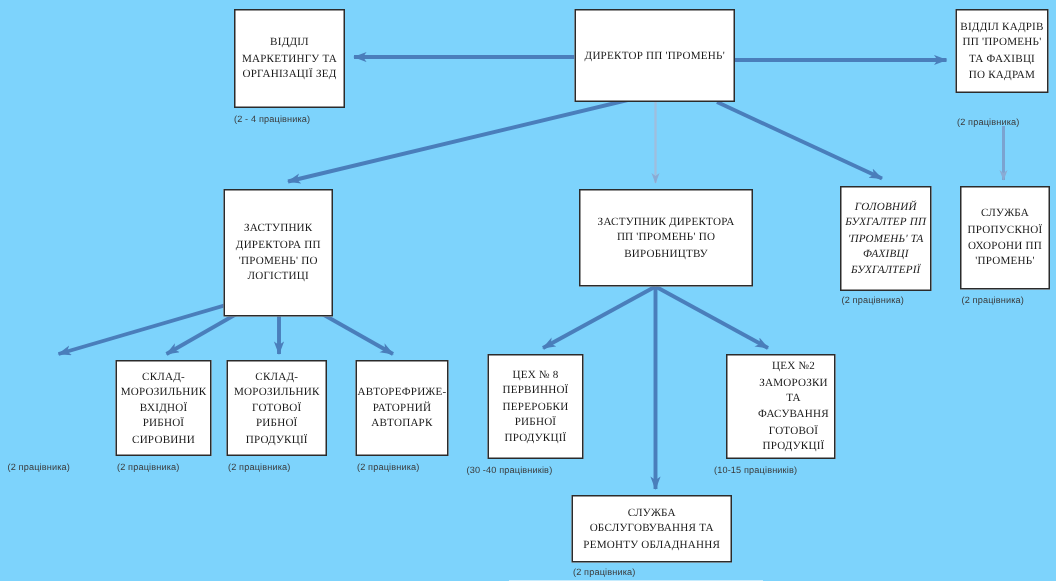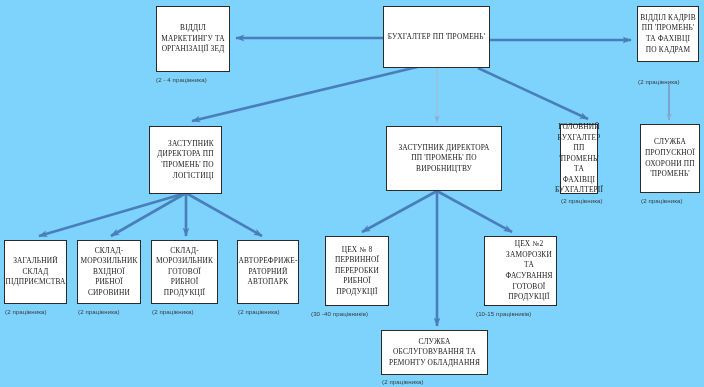"БУХГАЛТЕР ПП 'ПРОМЕНЬ'" span.node-text { text: БУХГАЛТЕР -> ДИРЕКТОР }
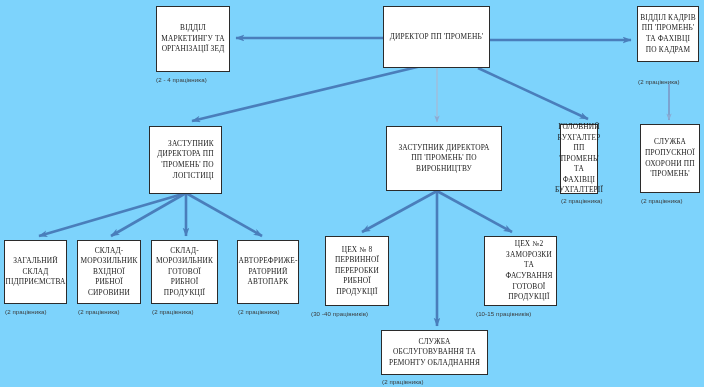"ГОЛОВНИЙ" div.node { font-style: none -> italic; width: 38px -> 61px }
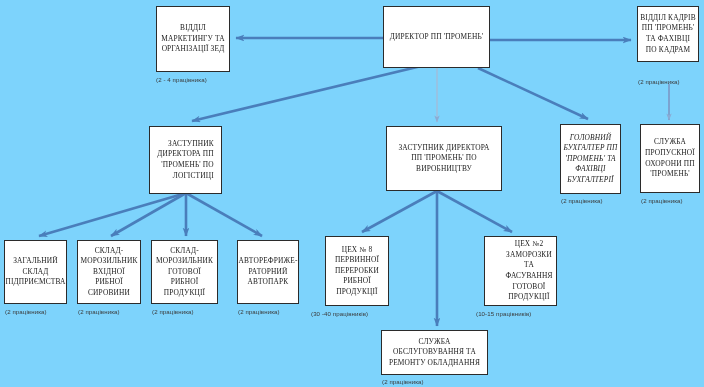"ЗАСТУПНИК" div.node { height: 68px -> 85px; text-align: right -> none }
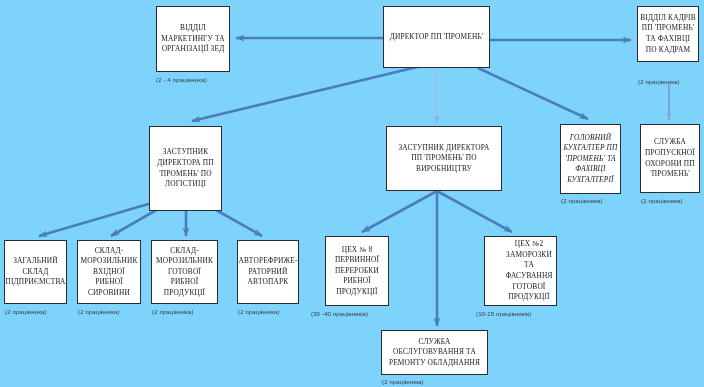"ЗАГАЛЬНИЙ" div.node { html: <div> <span>ЗАГАЛЬНИЙ СКЛАД ПІДПРИЄМСТВА</span> </div> -> none }
